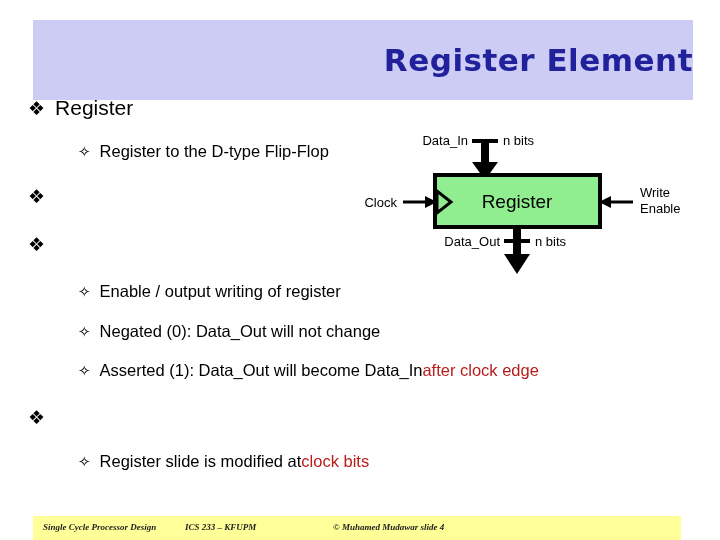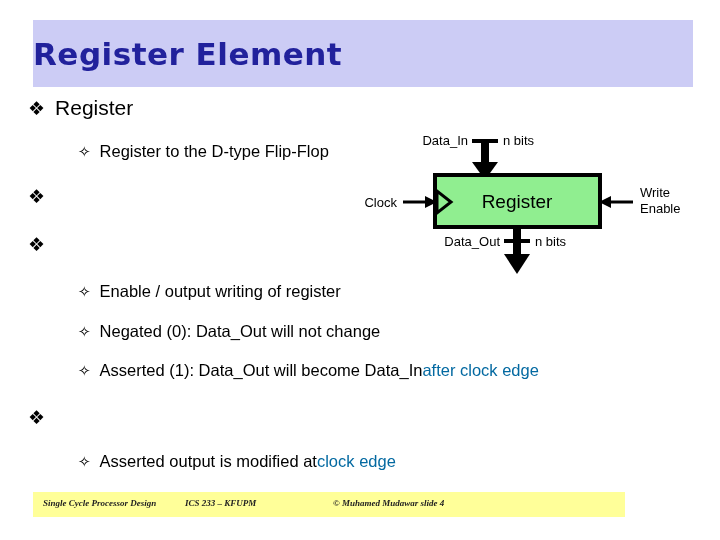"Register Element" .title-banner { height: 67px -> 80px; justify-content: flex-start -> flex-end }
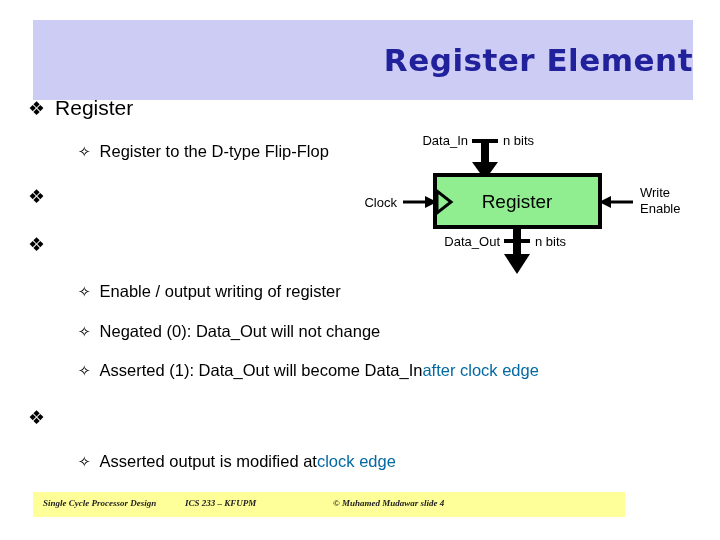"after clock edge" .red { color: #0369a1 -> #b91c1c }
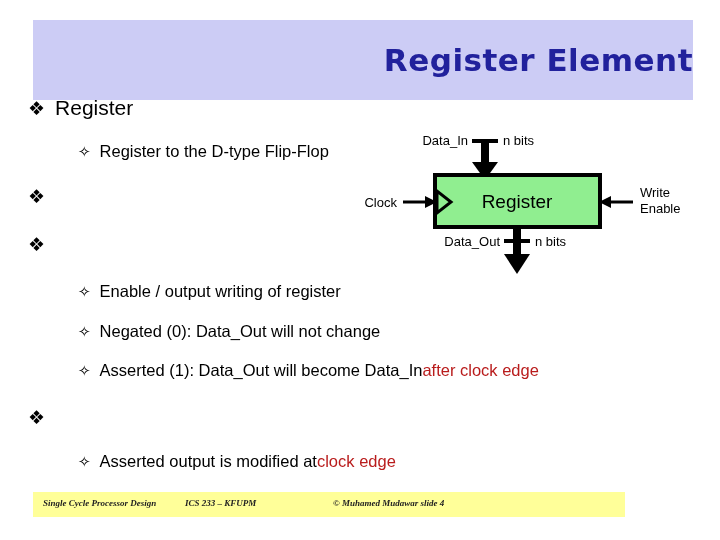"Asserted output is modified at" span { text: Asserted output -> Register slide }
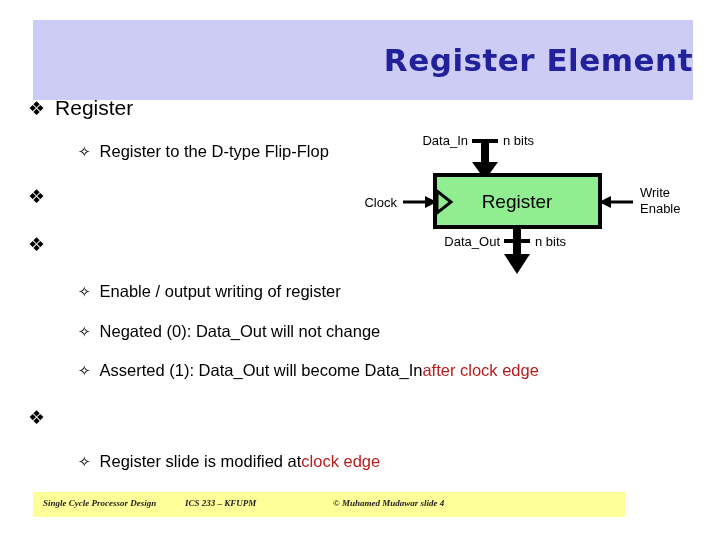"clock edge" span.red { text: edge -> bits }
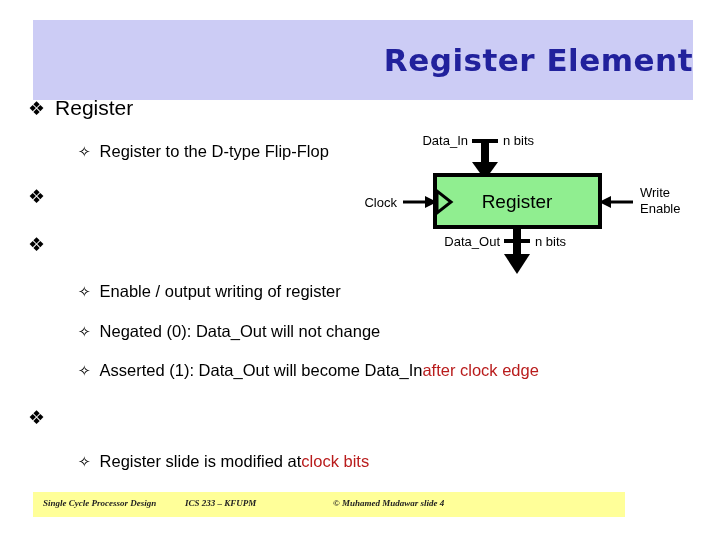"Single Cycle Processor Design" .footer-band { top: 492px -> 516px; width: 592px -> 648px }
